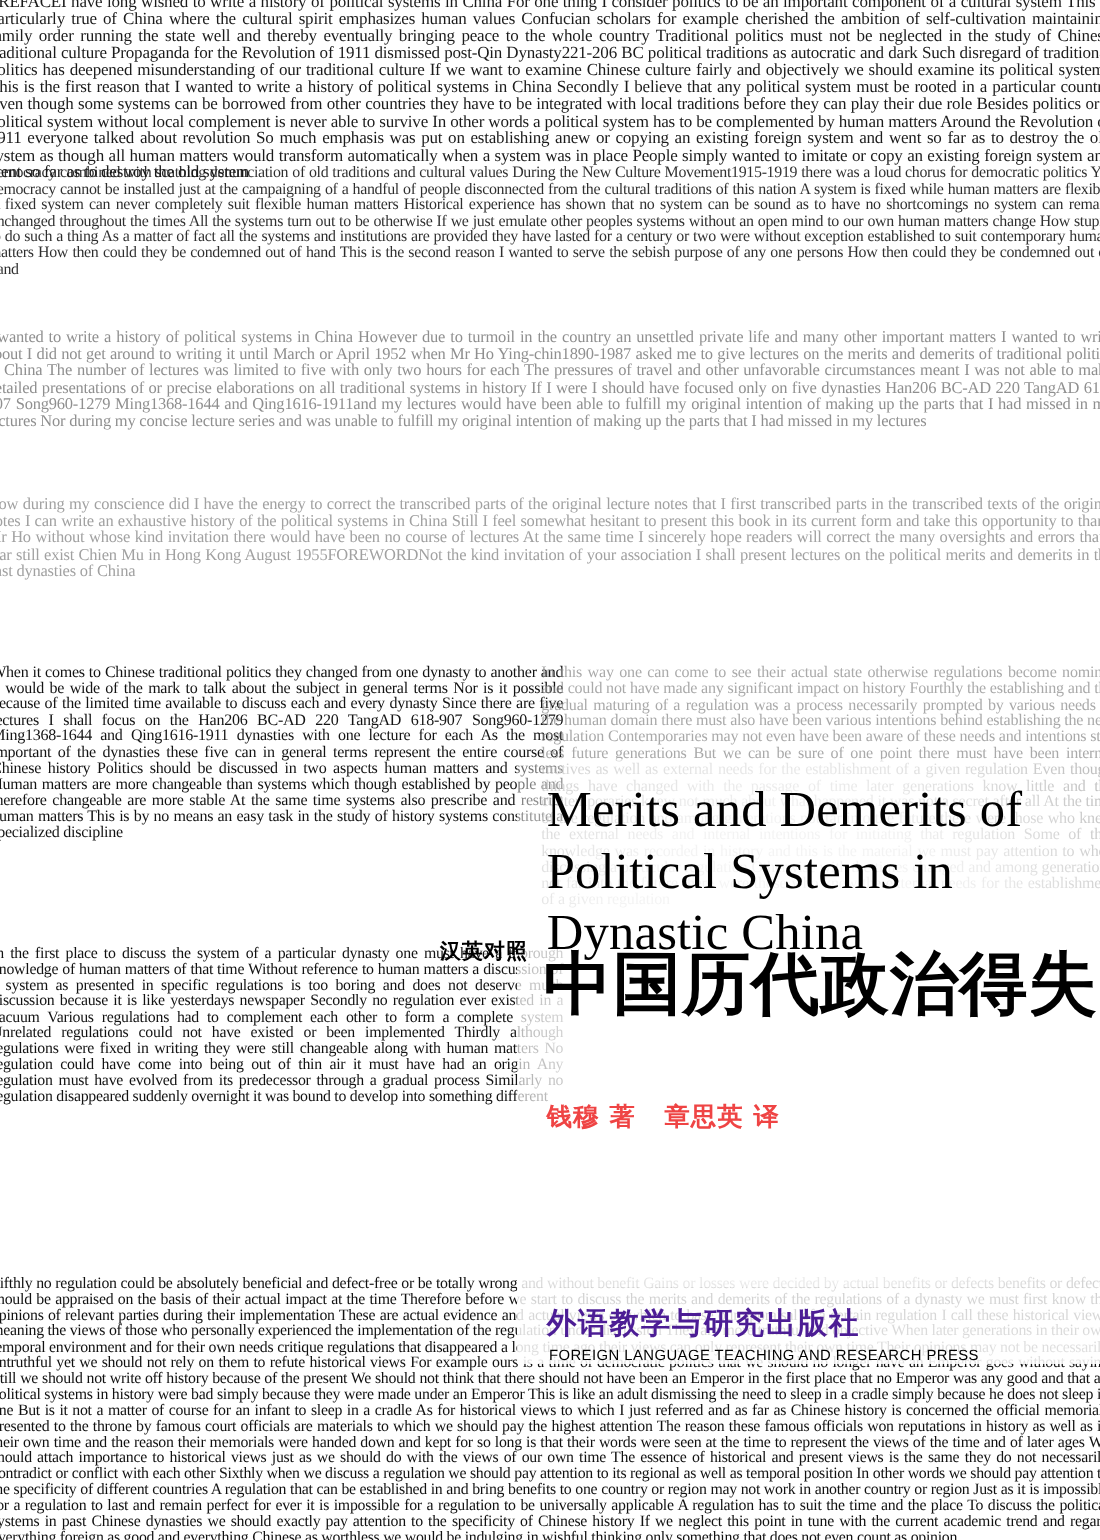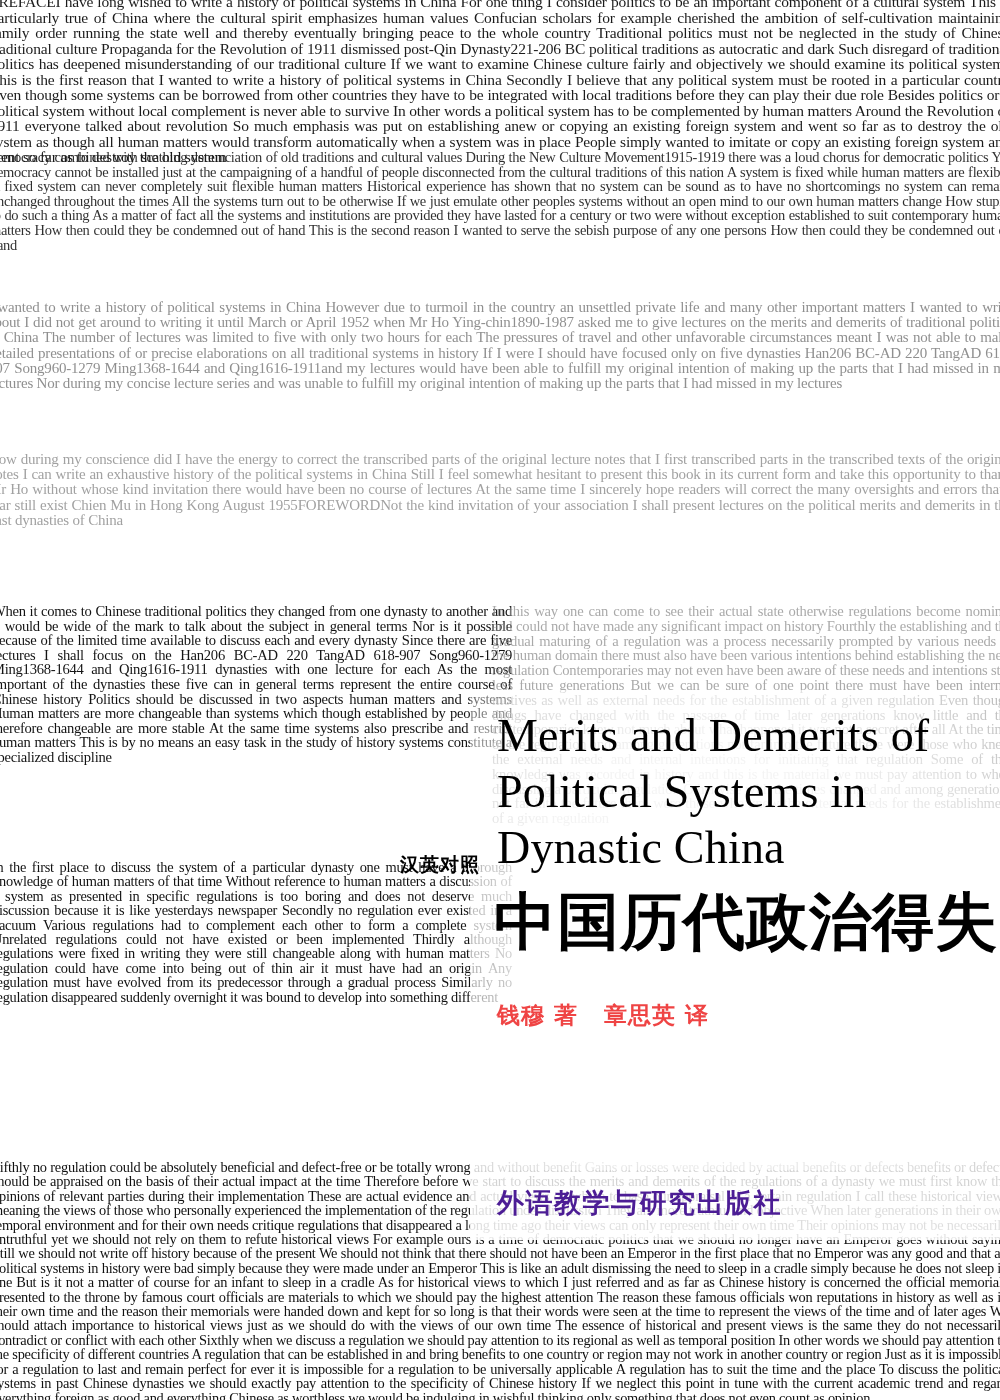"中国历代政治得失" .cn-title { top: 880px -> 852px }
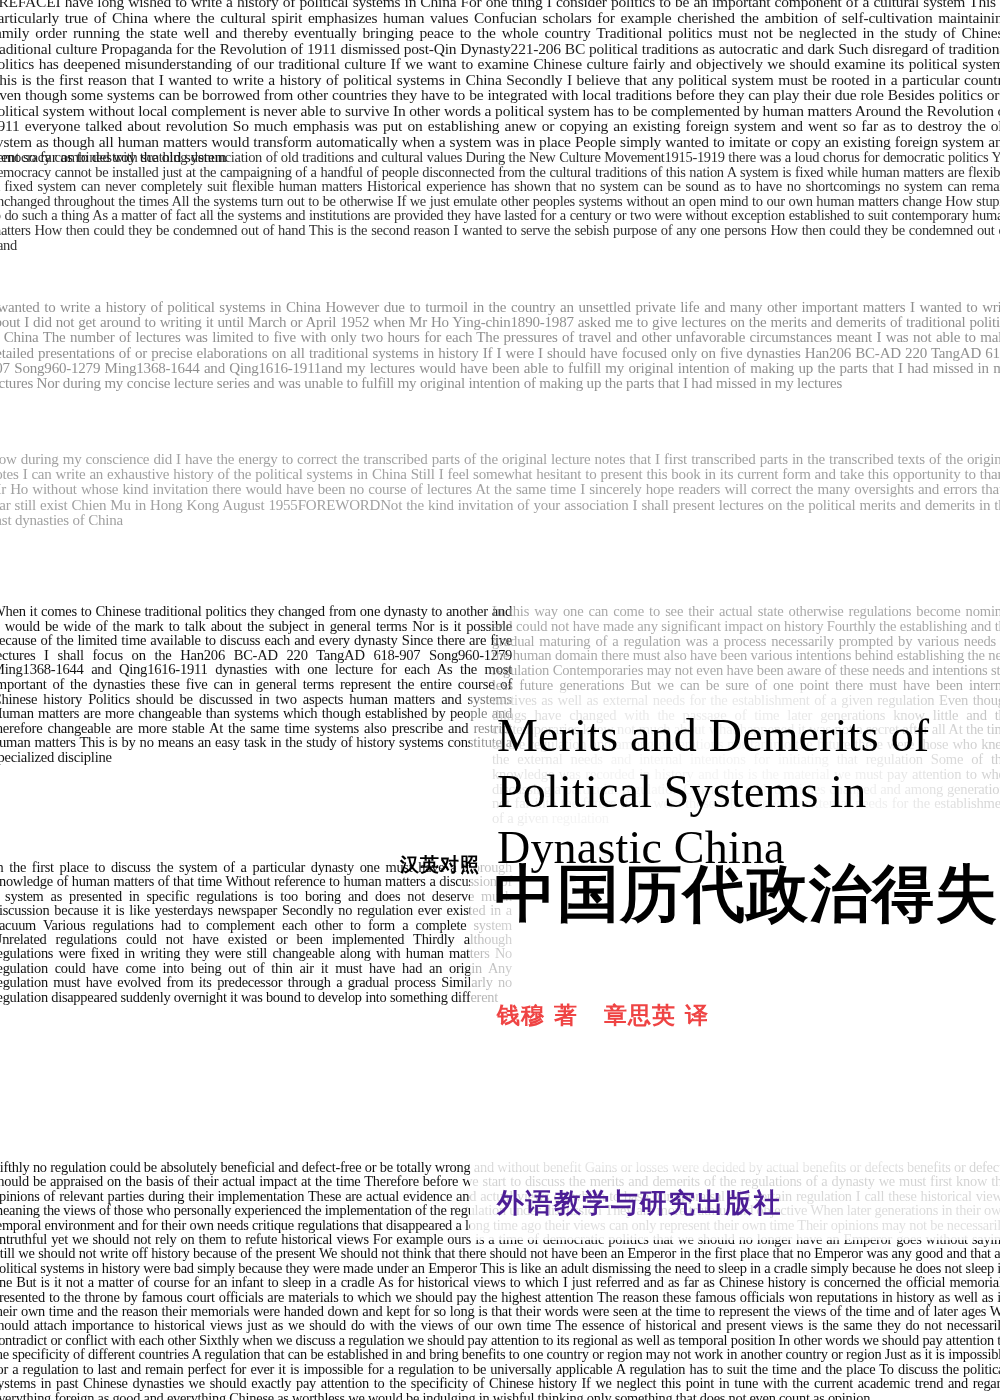"FOREIGN LANGUAGE TEACHING AND RESEARCH" div.publisher-en { html: none -> <div>FOREIGN LANGUAGE TEACHING AND RESEARCH PRESS</div> }
